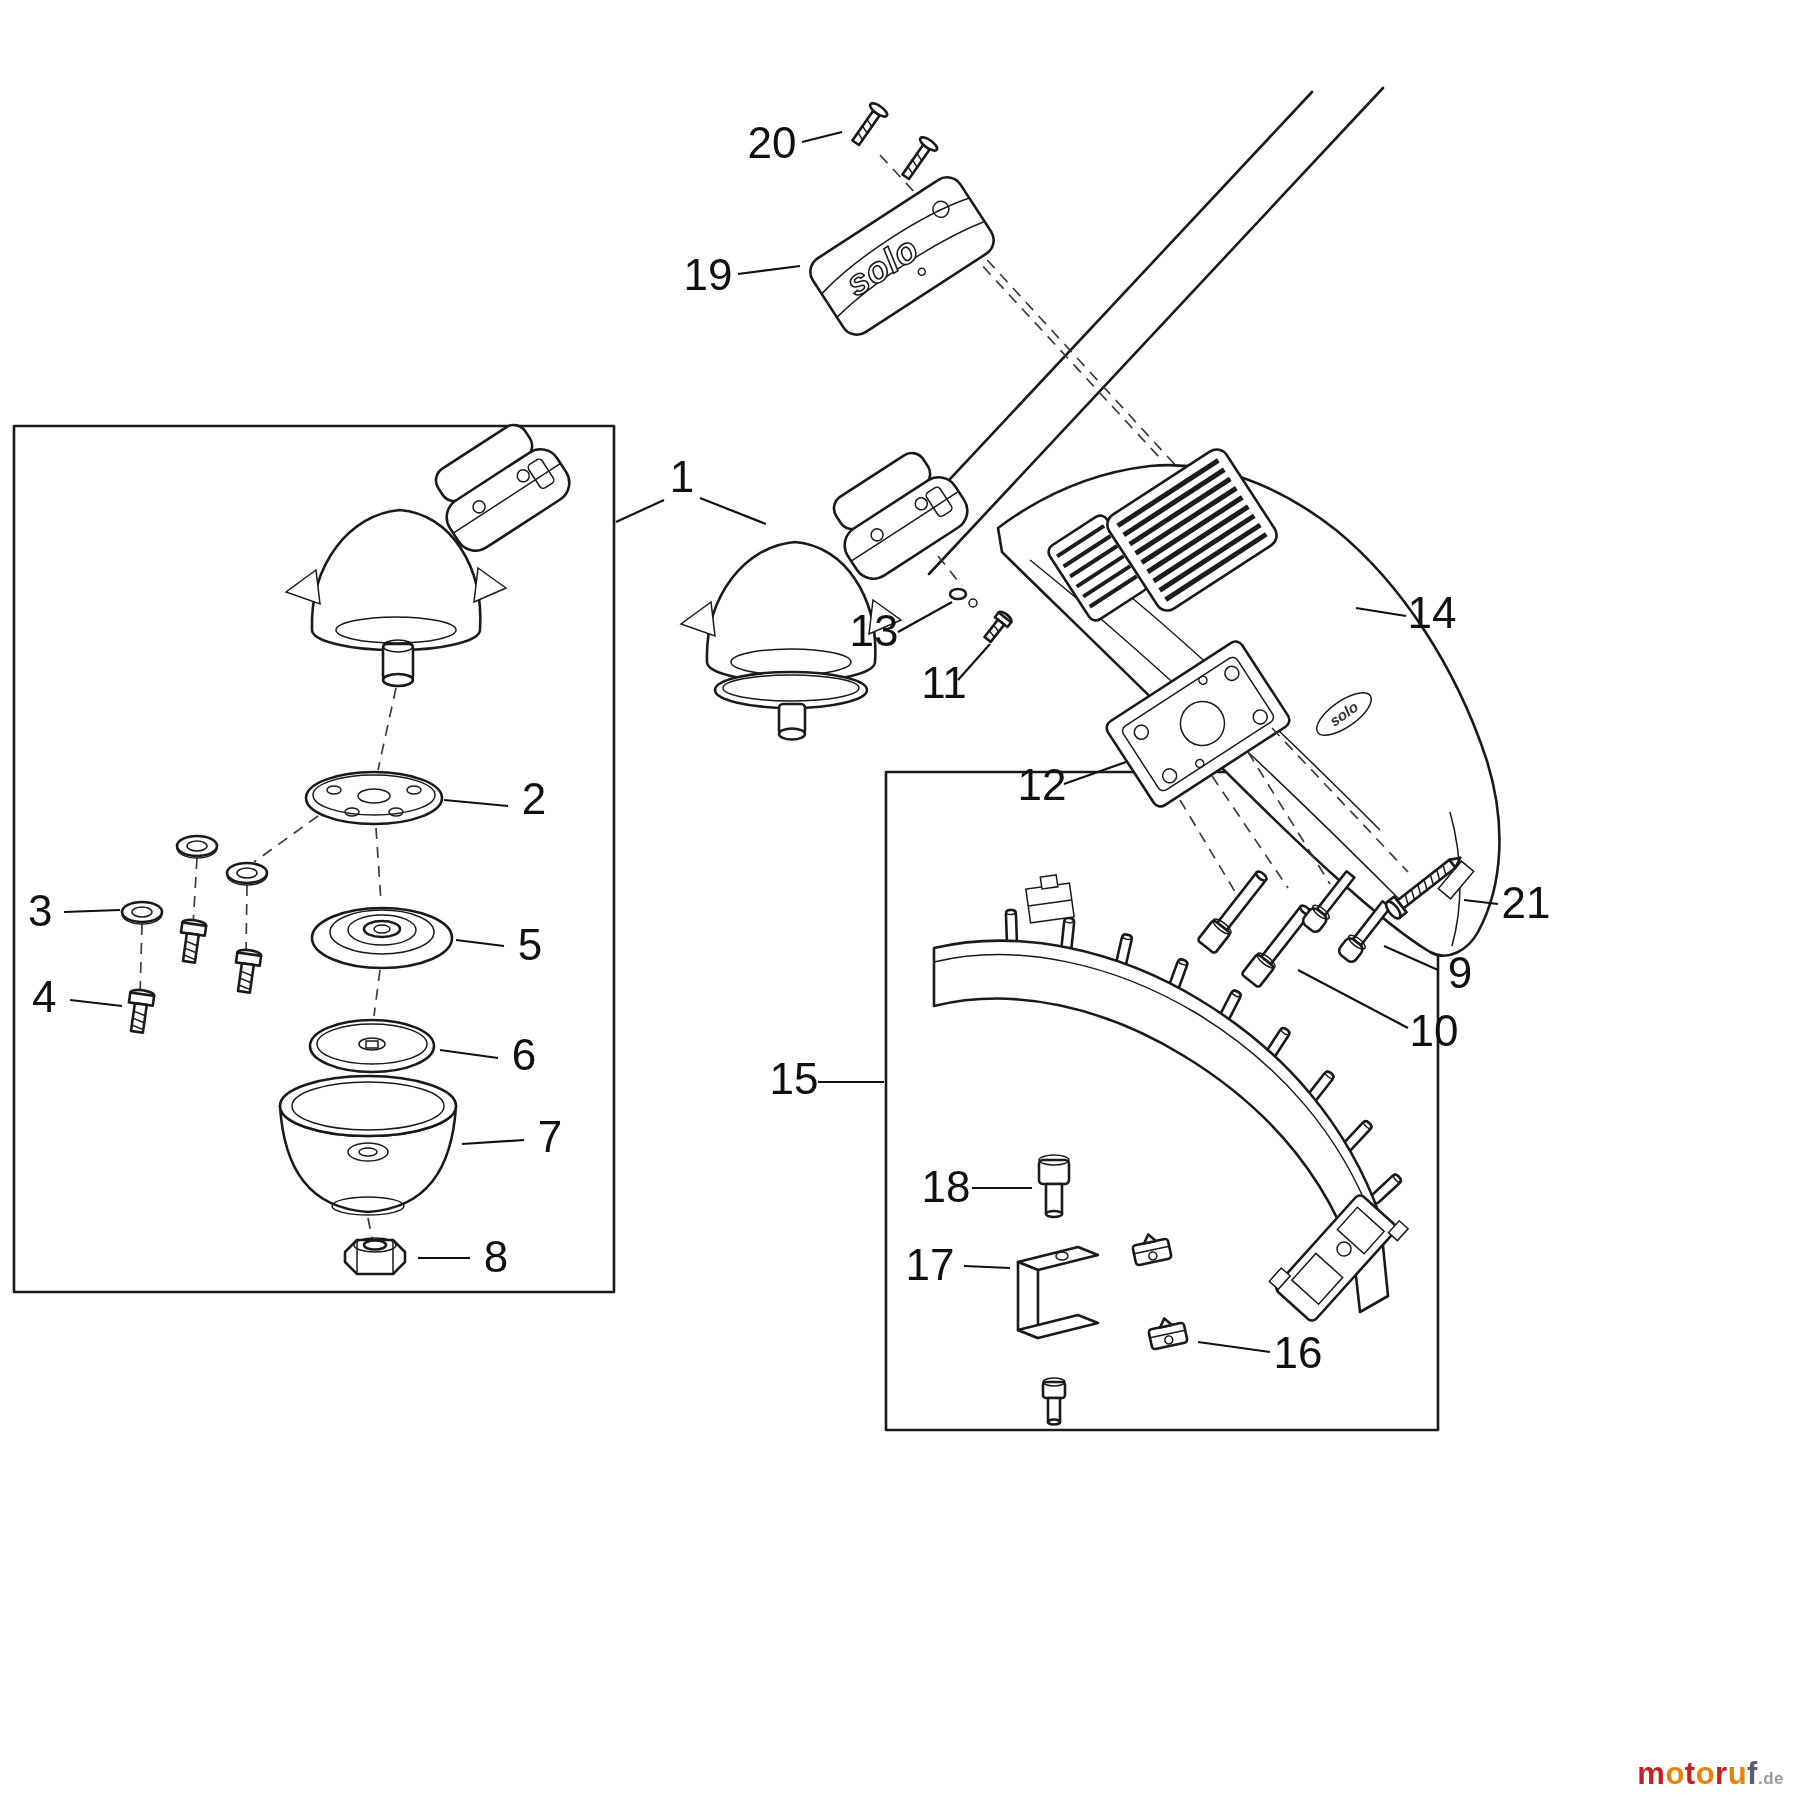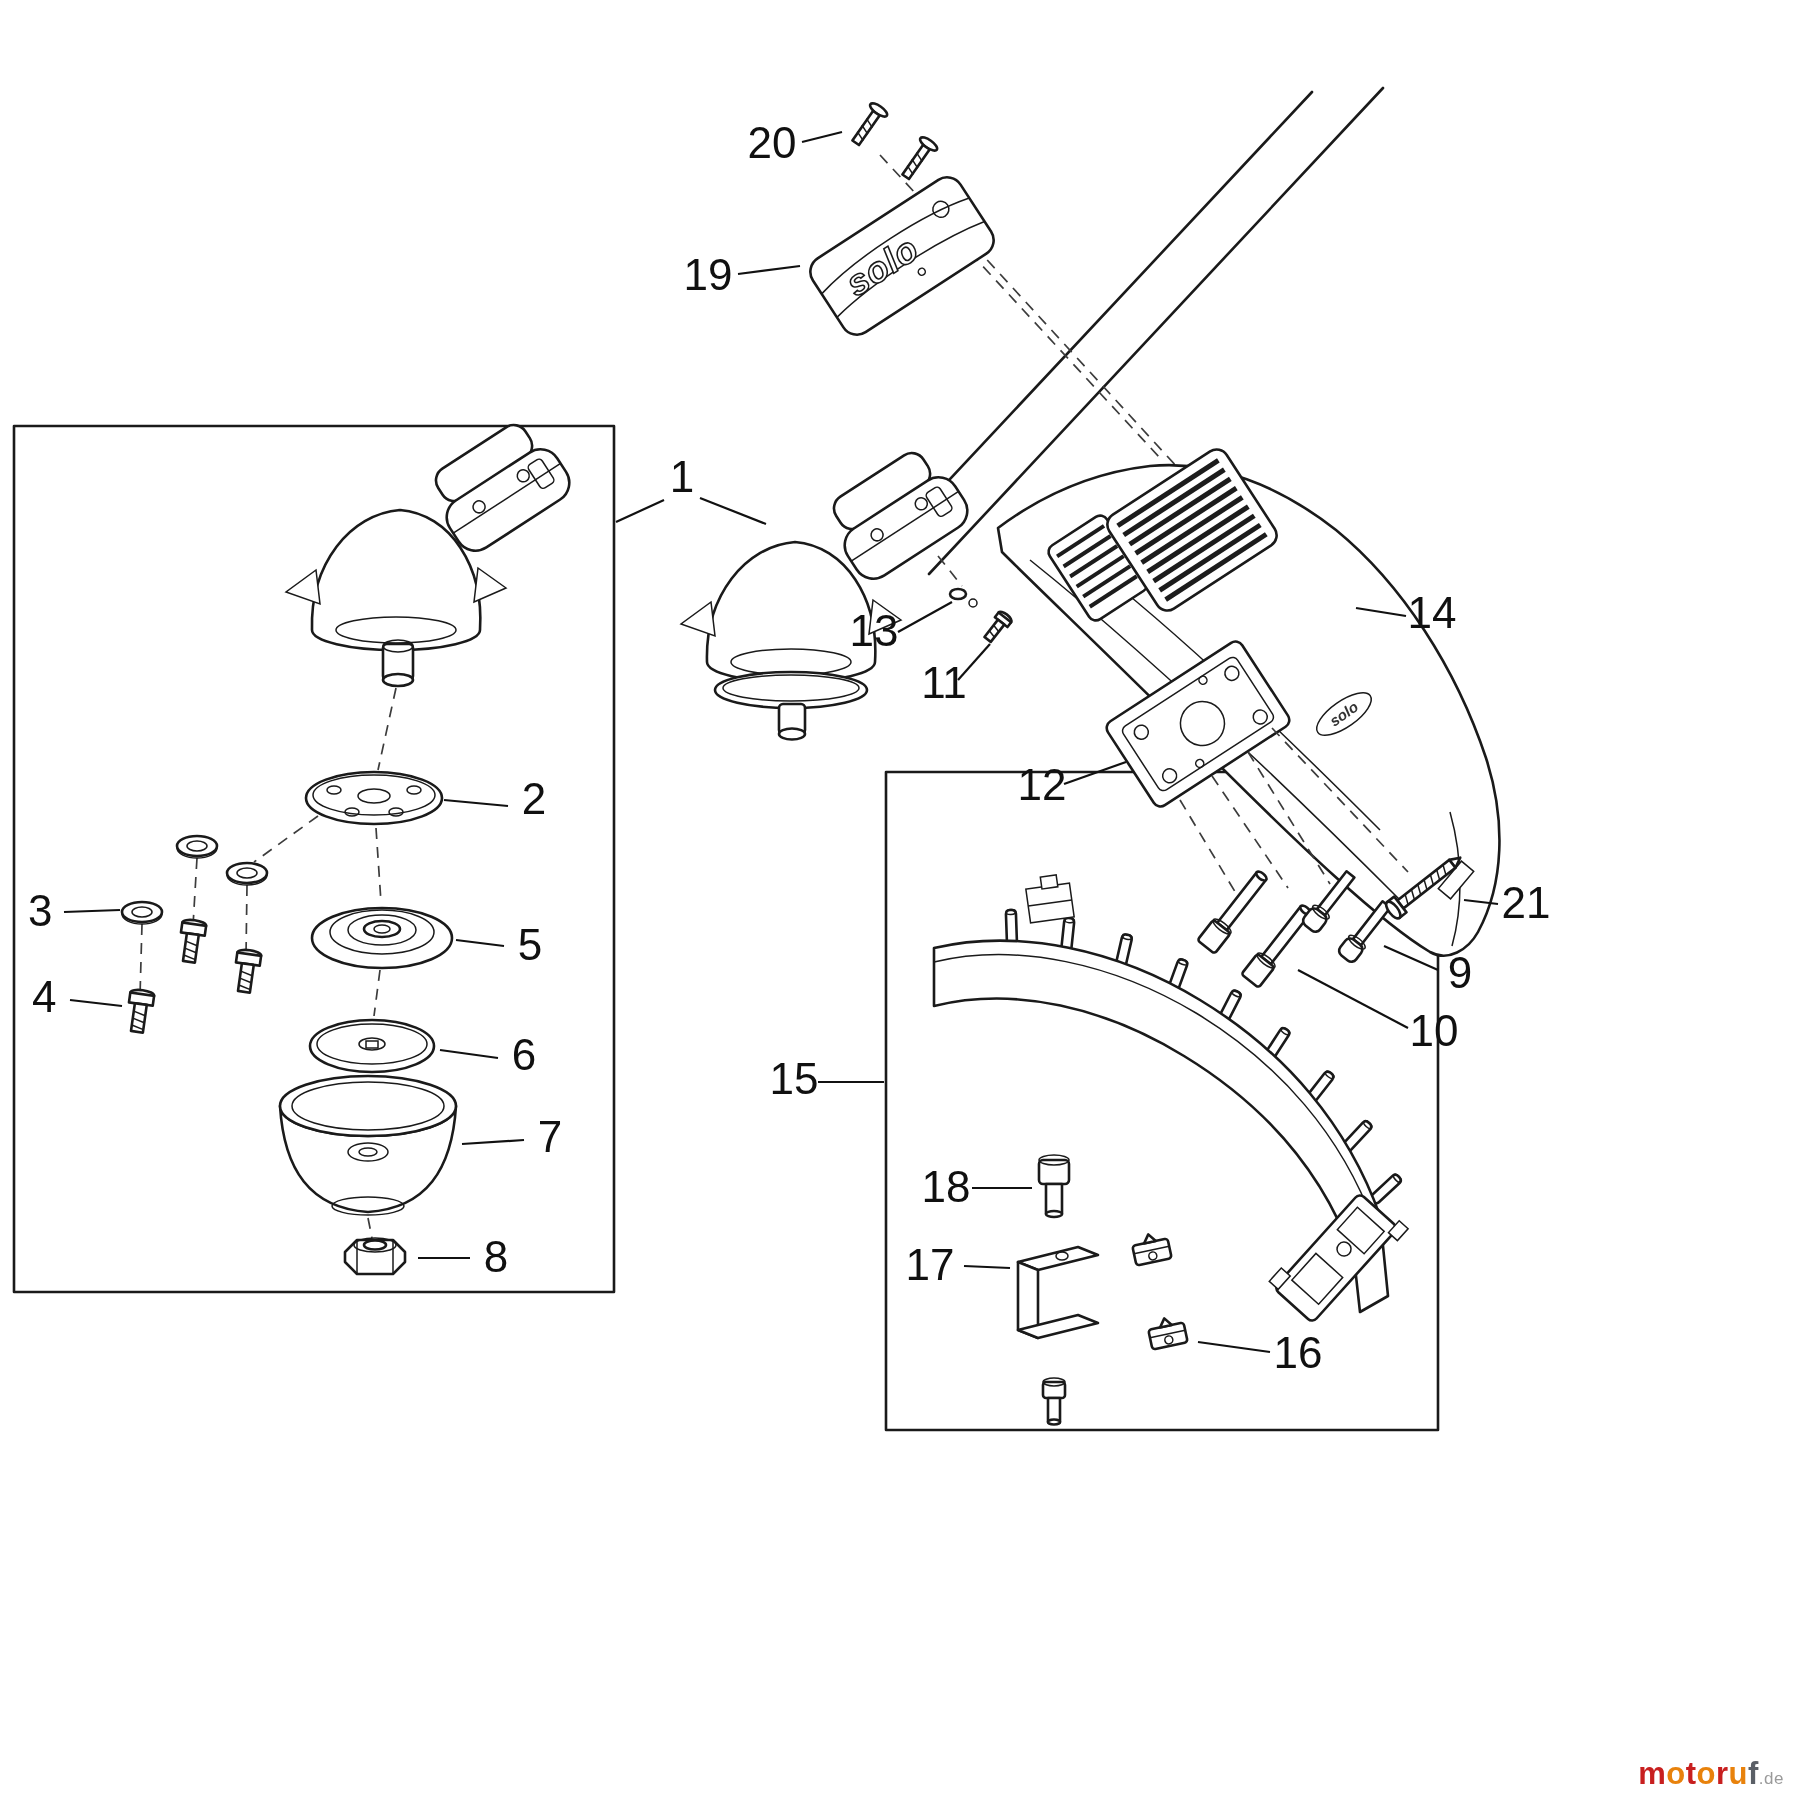".de" .watermark .suffix { font-weight: 400 -> 700 }
